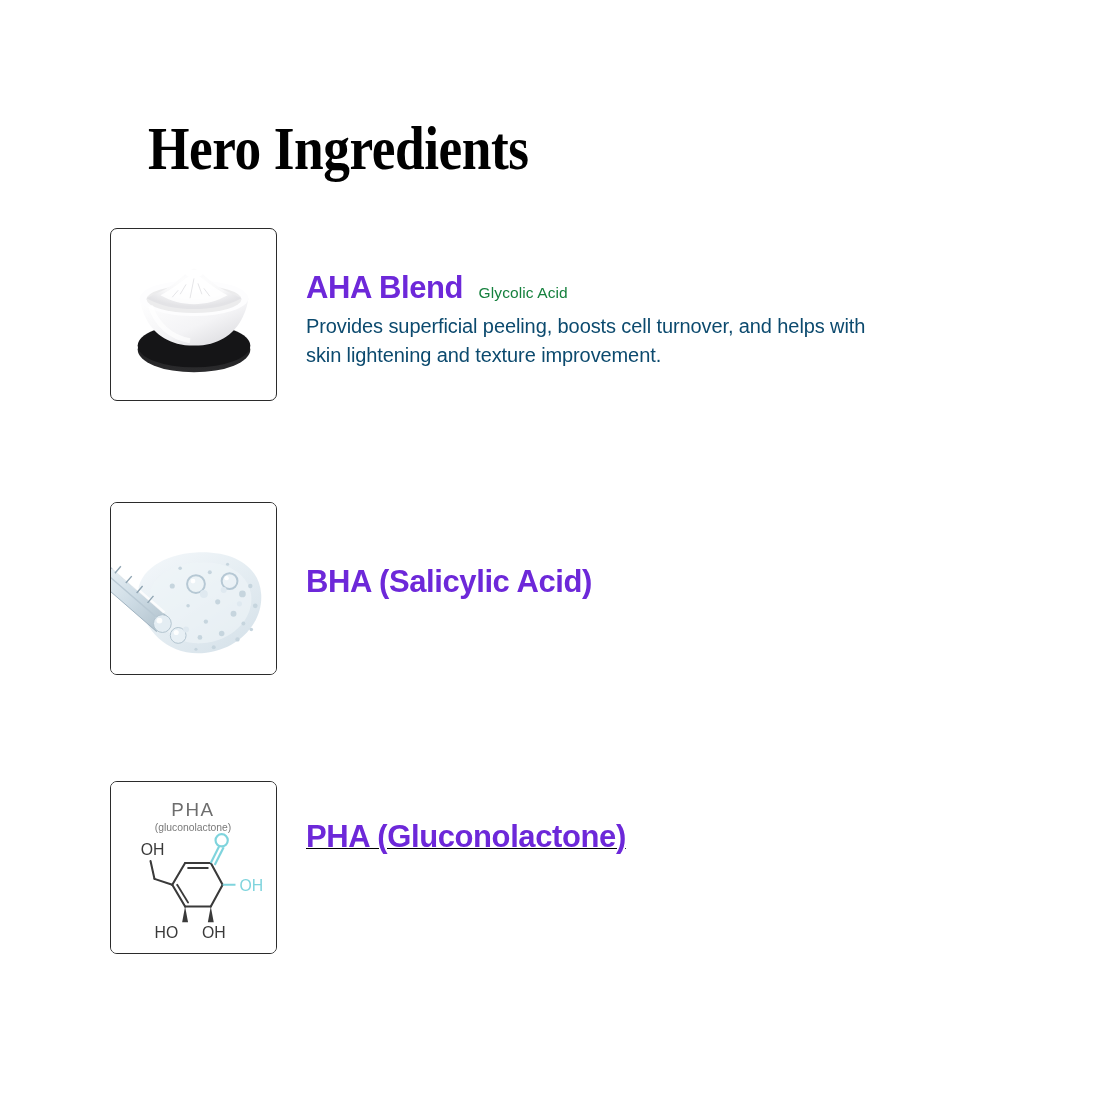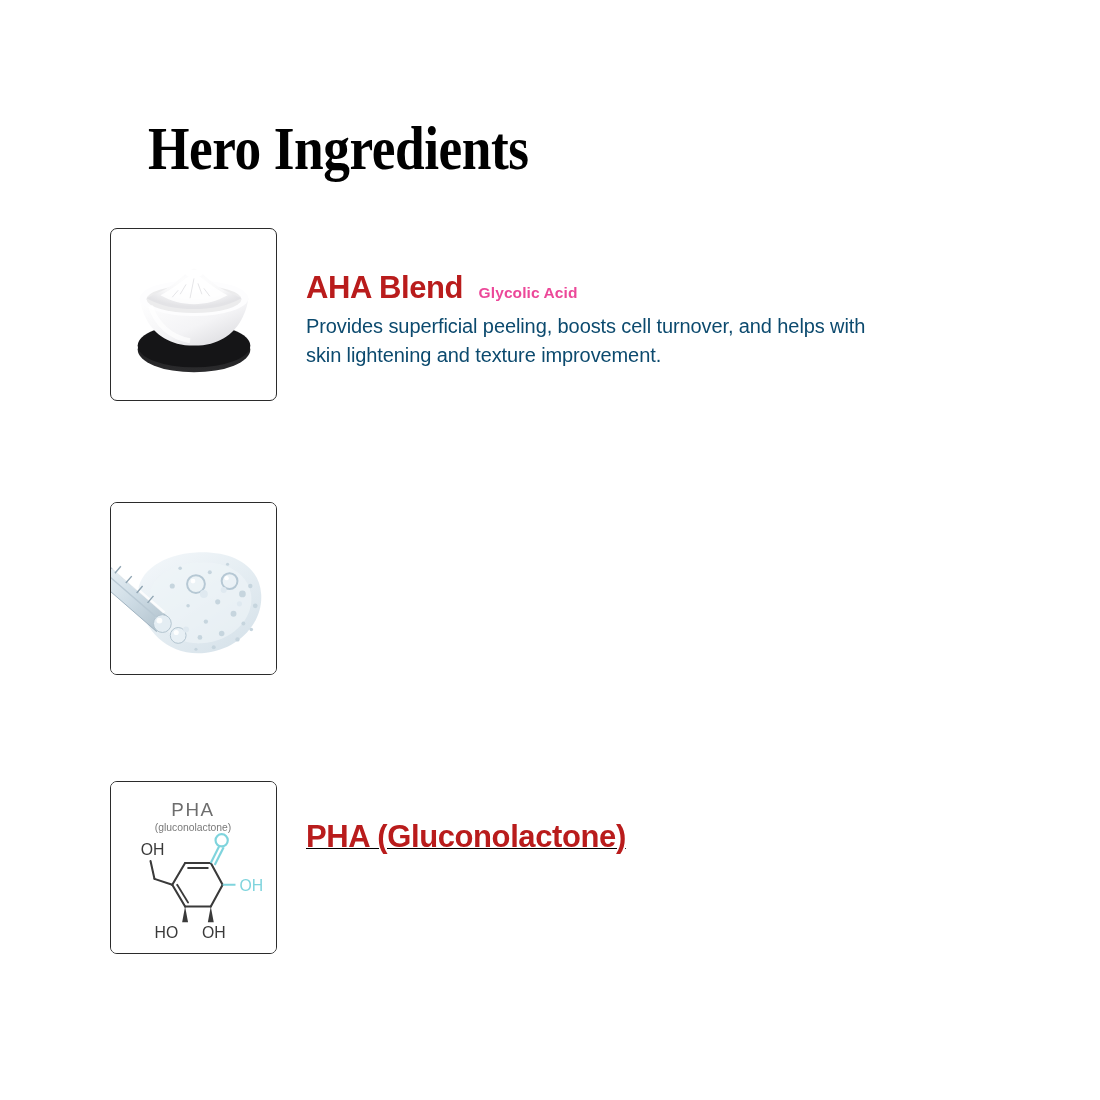"AHA Blend" .ing-name { color: #b91c1c -> #6d28d9 }
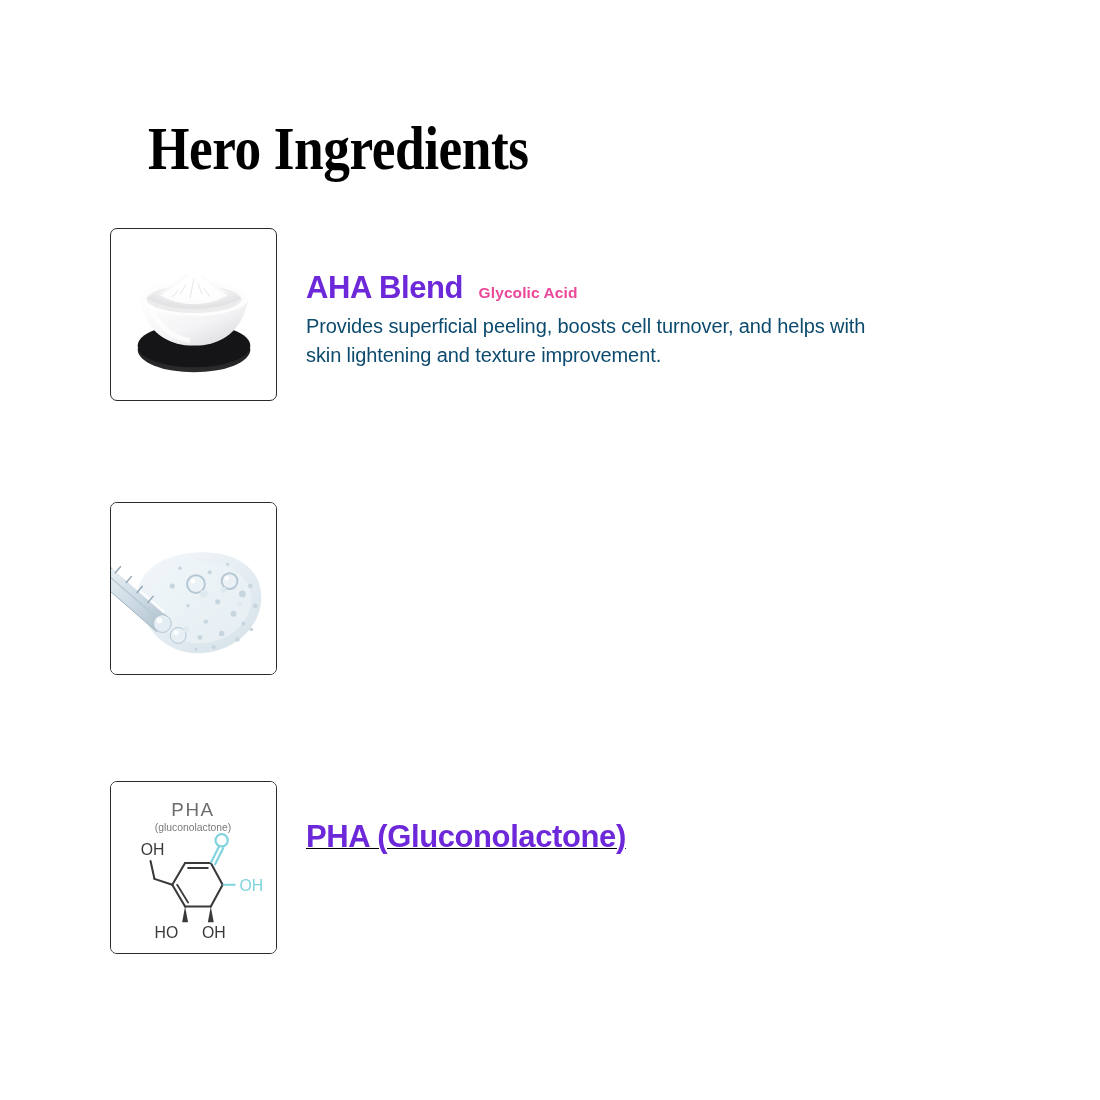"Glycolic Acid" .ing-sub { color: #ec4899 -> #15803d; font-weight: bold -> normal }
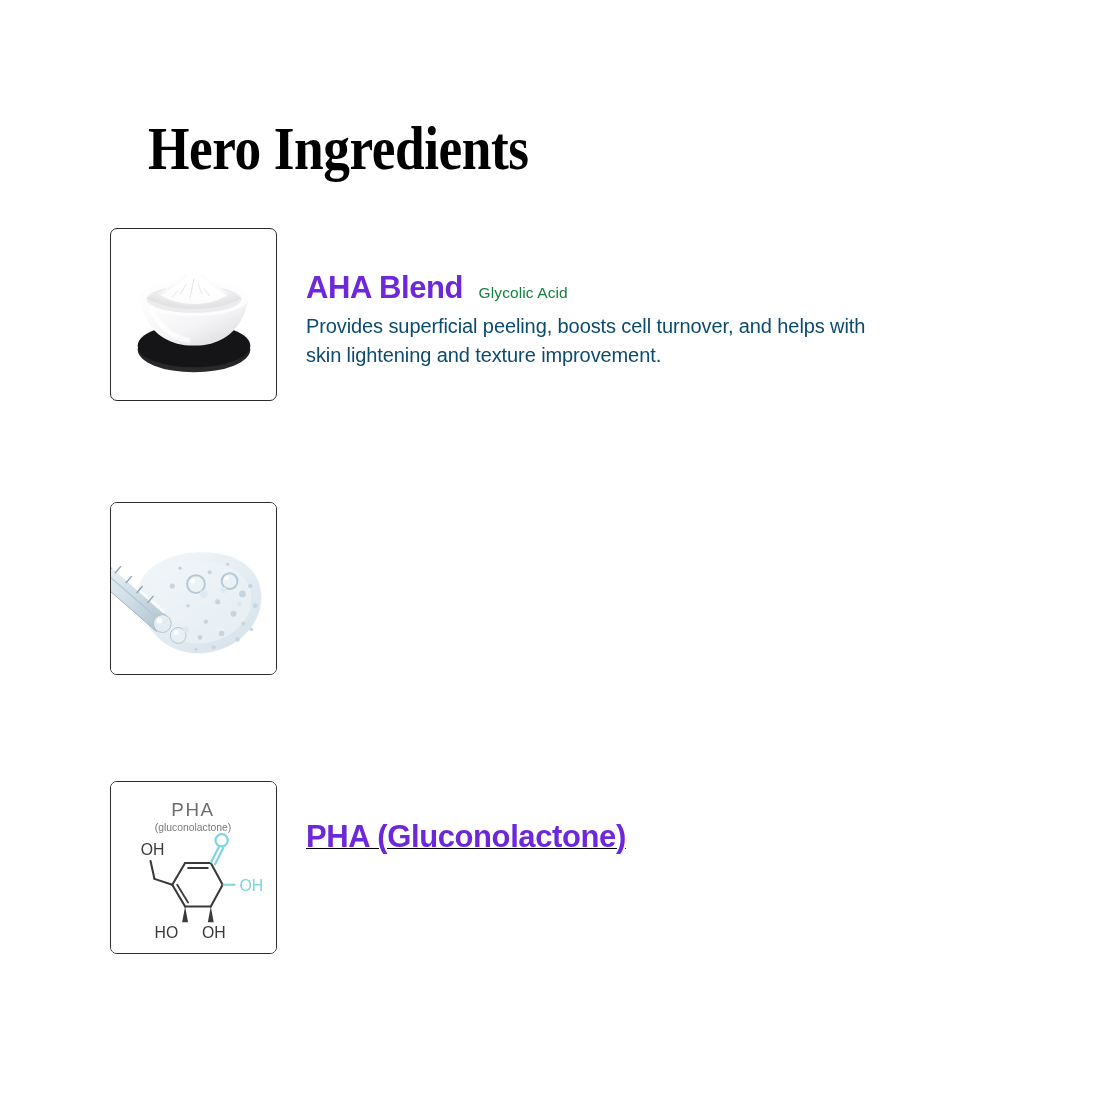"BHA (Salicylic Acid)" span.heading-line { html: none -> <span> <span>BHA (Salicylic Acid)</span> </span> }
